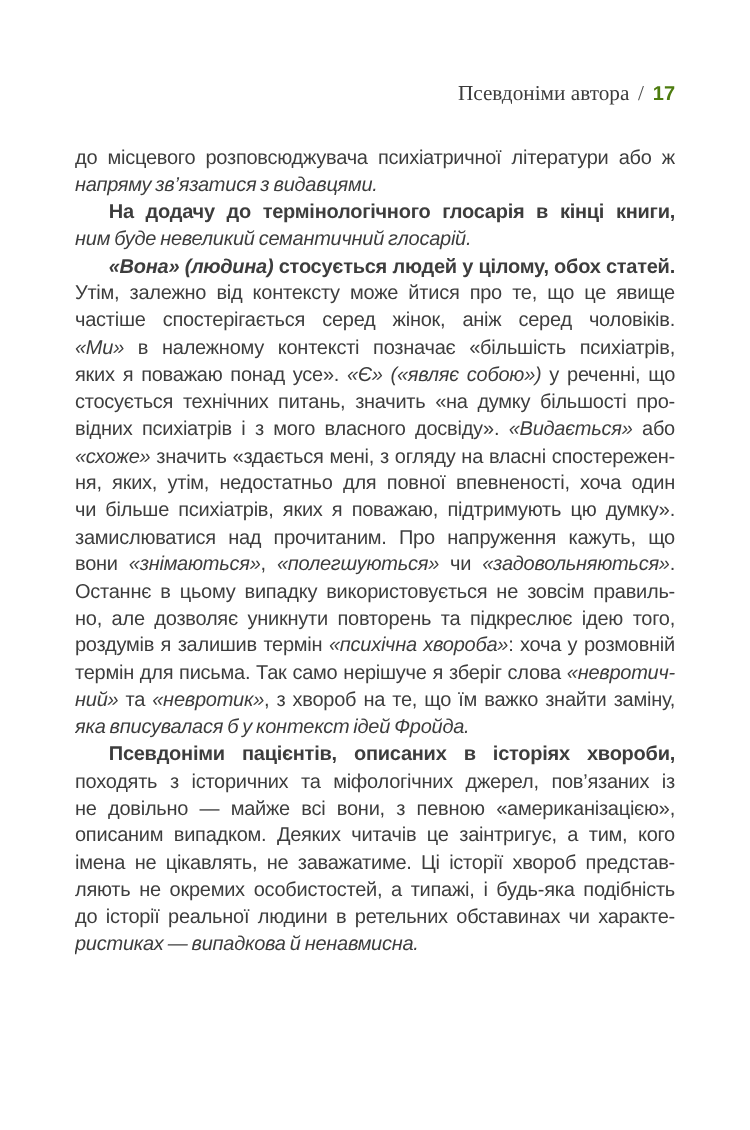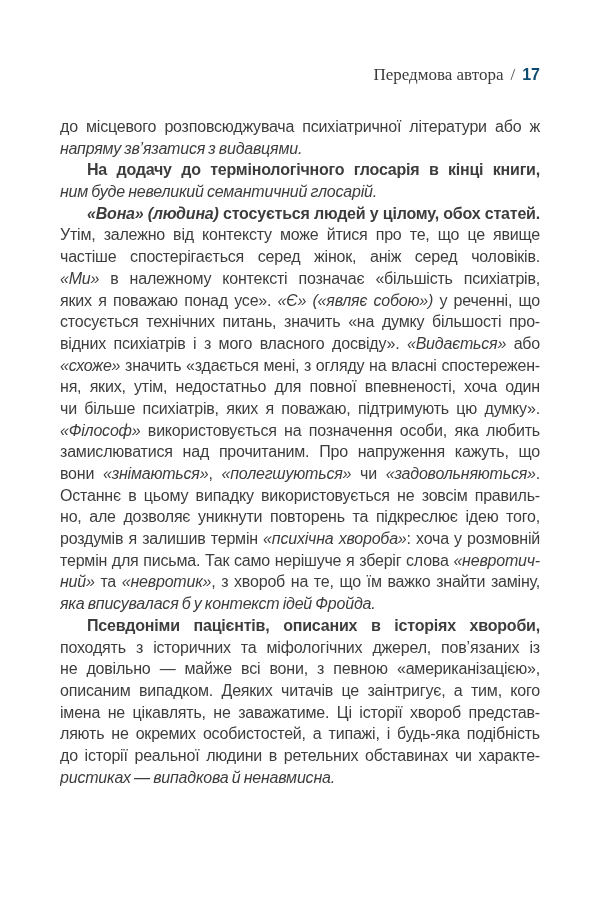"Передмова автора" span { text: Передмова -> Псевдоніми }
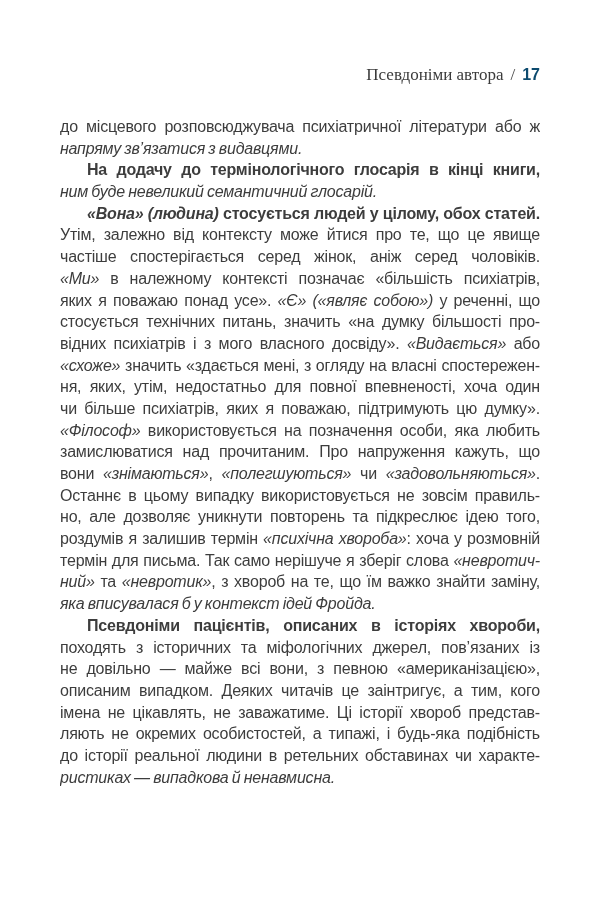"17" .running-head .pagenum { color: #0c4a6e -> #4d7c0f }
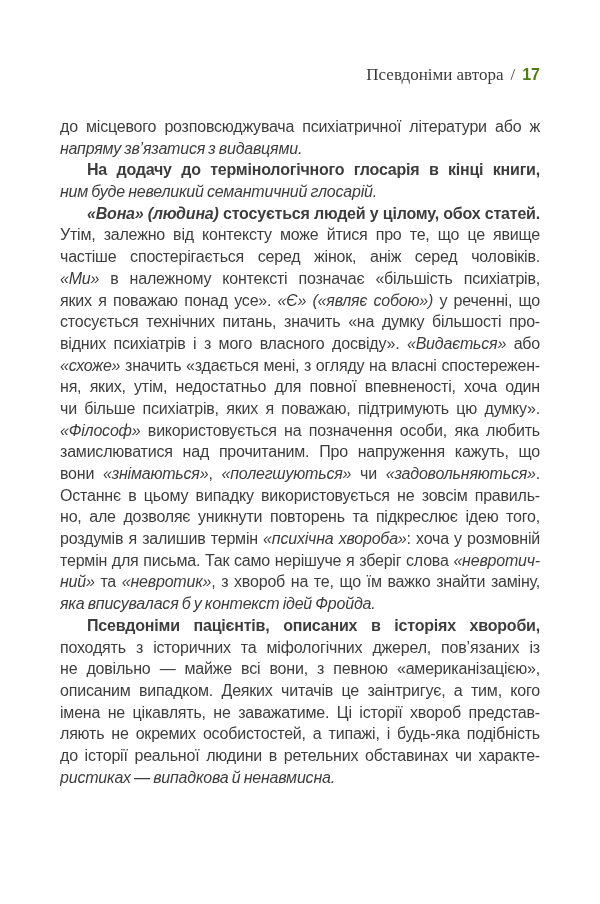"«Філософ» використовується на позначення" div.line { html: <div><span>«Філософ»</span><span> використовується на позначення особи, яка любить</span></div> -> none }
